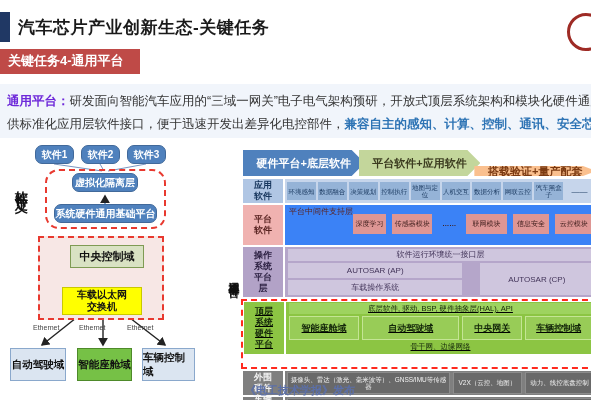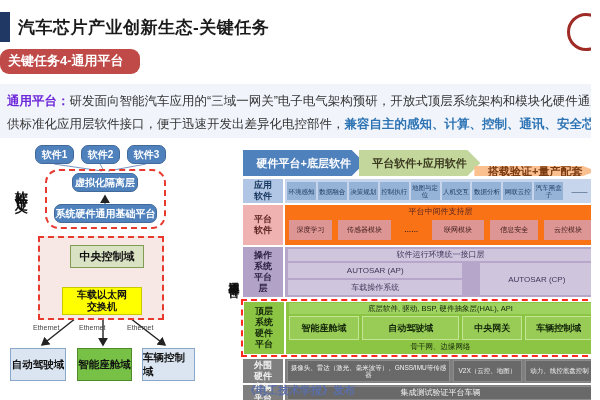"关键任务4-通用平台" .banner { border-radius: 9px -> none }
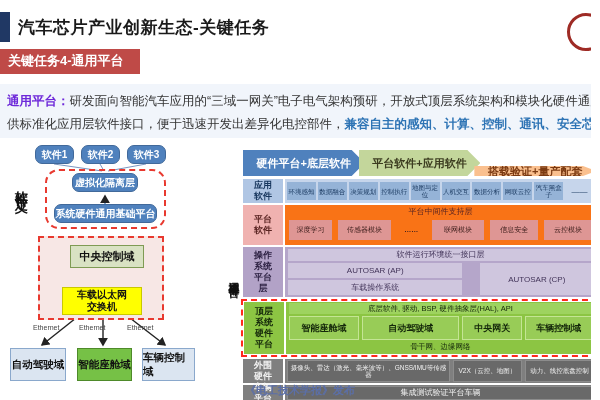"平台中间件支持层" .row-plat .rbody { background: #f97316 -> #3b82f6; flex-direction: column -> row }
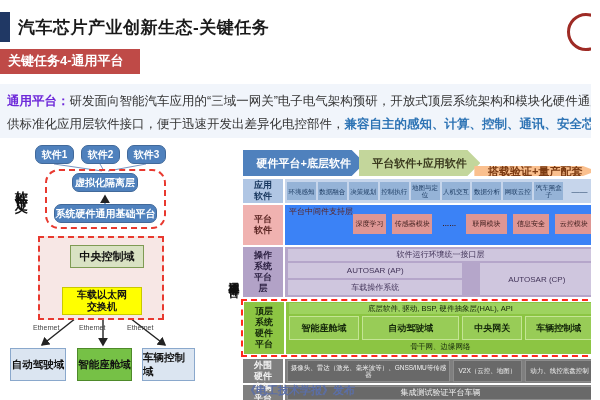"顶层系统硬件平台" .row-hw { margin-bottom: 0 -> 12px; text-decoration: none -> underline }
